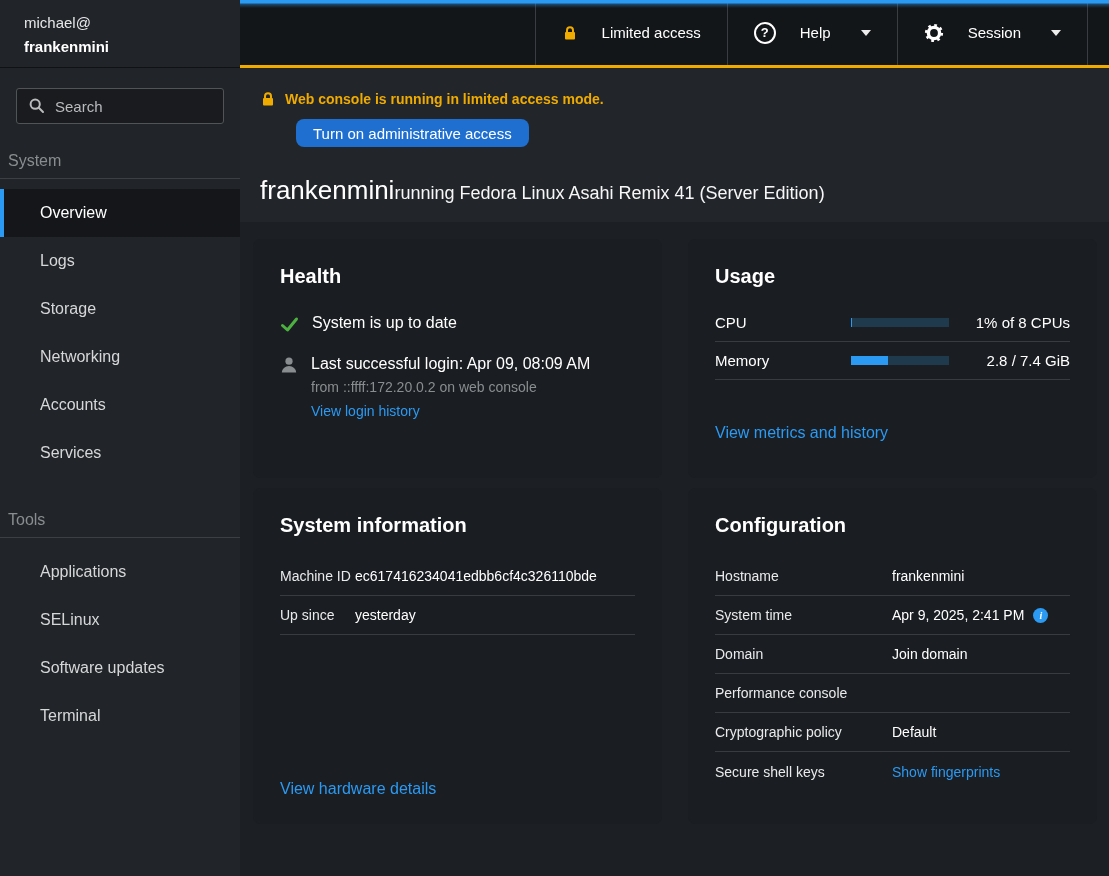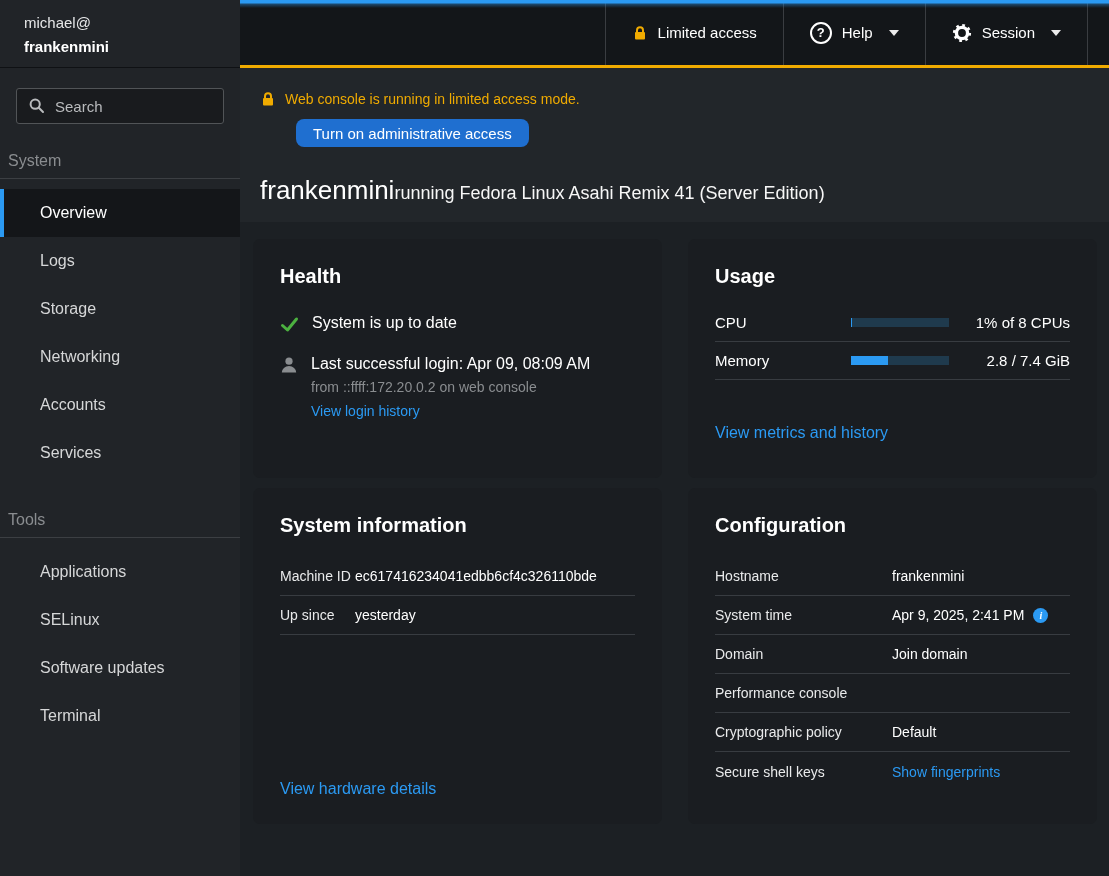"Limited access" .mh-item { gap: 10px -> 24px }
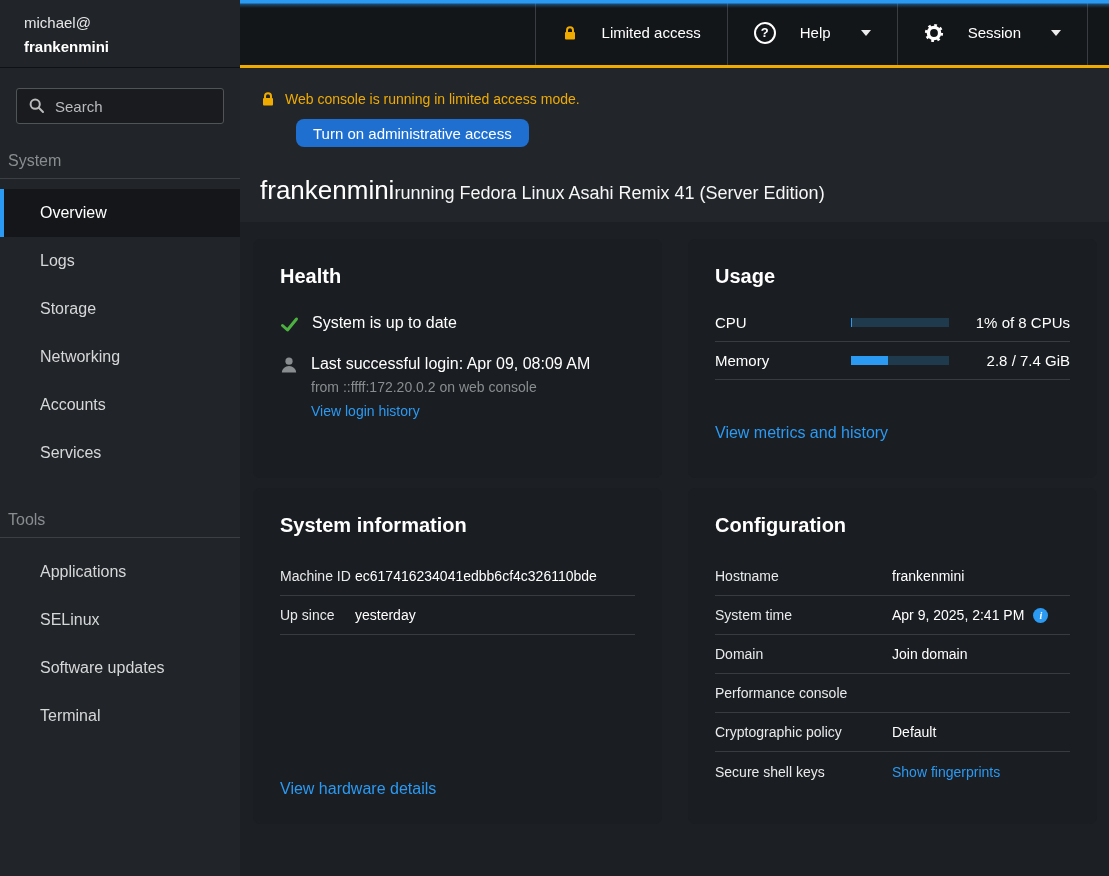"Web console is running in" .alert-text { font-weight: normal -> bold }
